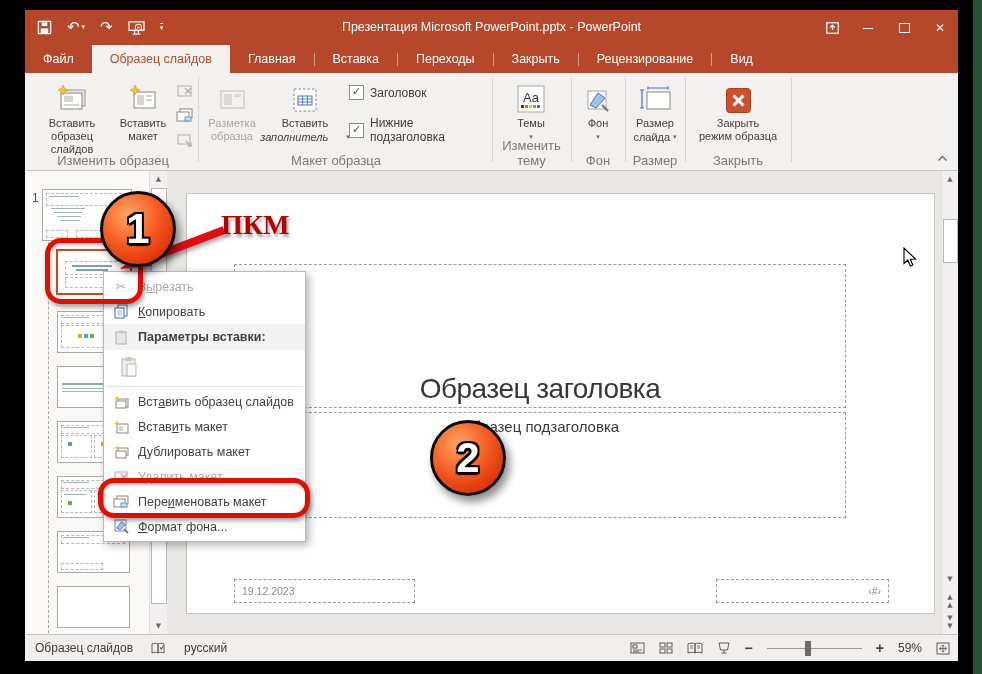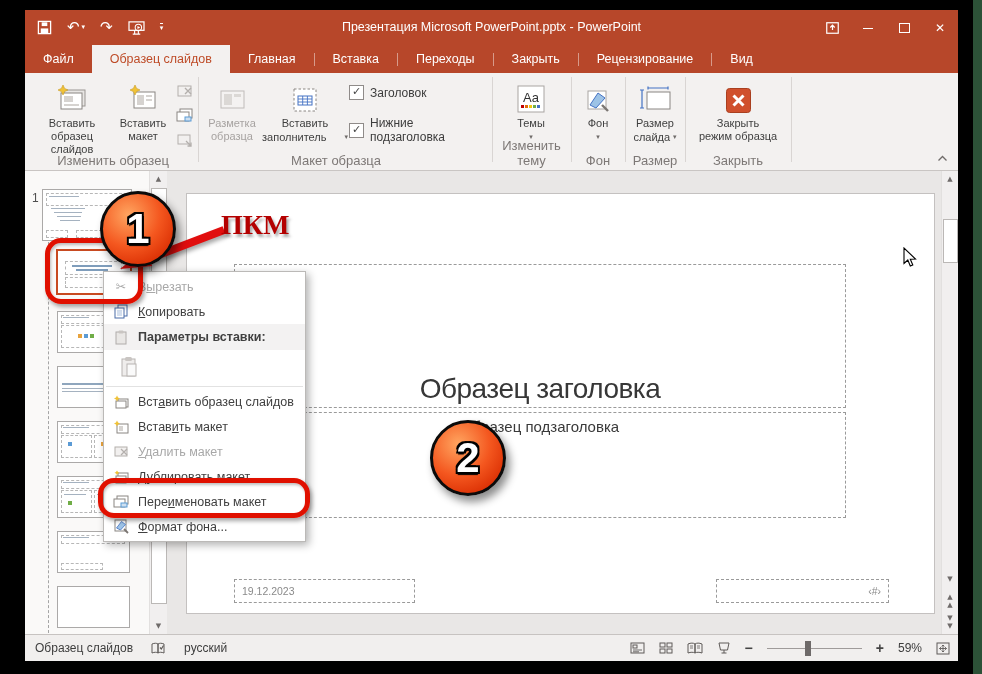"заполнитель" span { font-style: none -> italic }
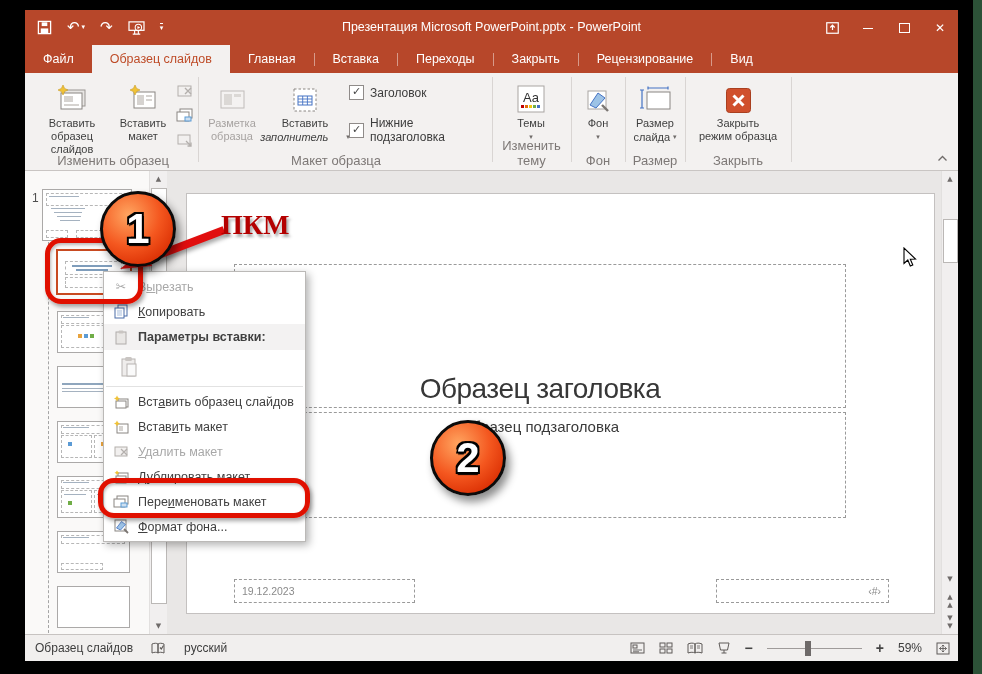"Удалить макет" div.cmi { order: before "Дублировать макет" -> after "Дублировать макет" }
